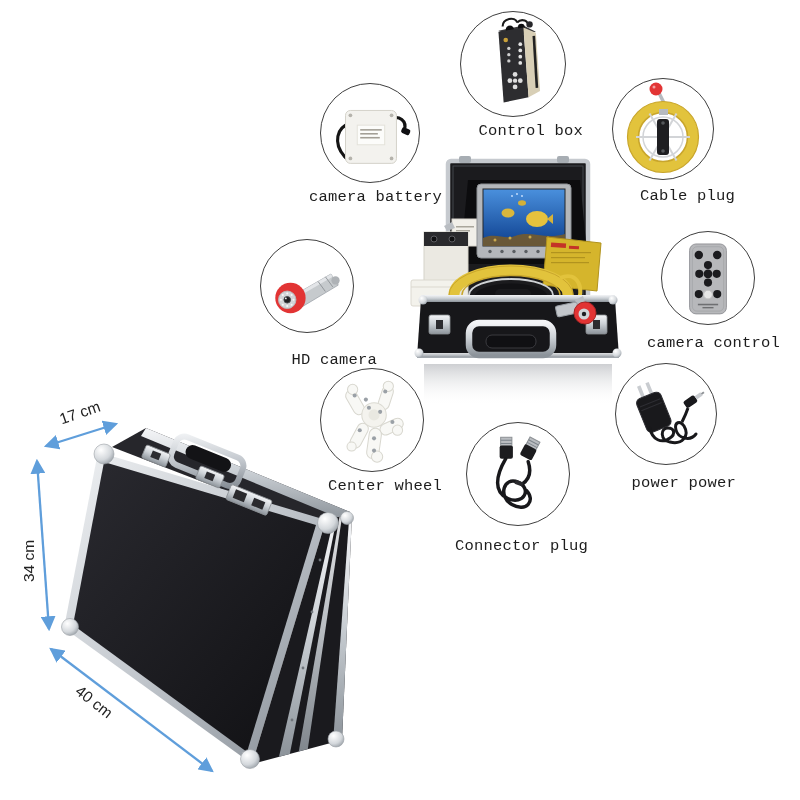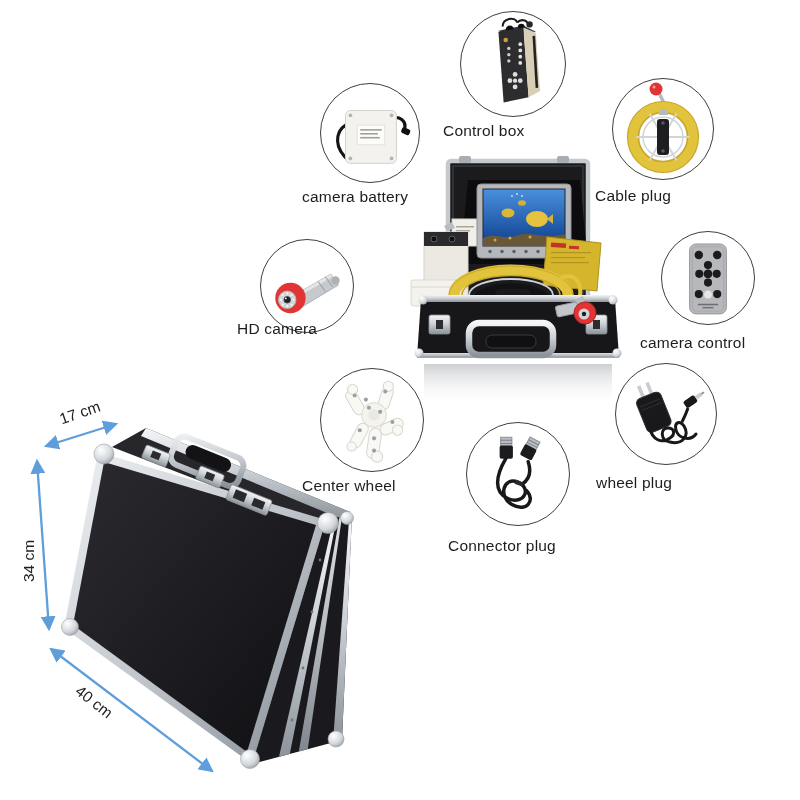"Control box" .comp-label { font-family: none -> Liberation Mono, monospace; text-align: left -> right }
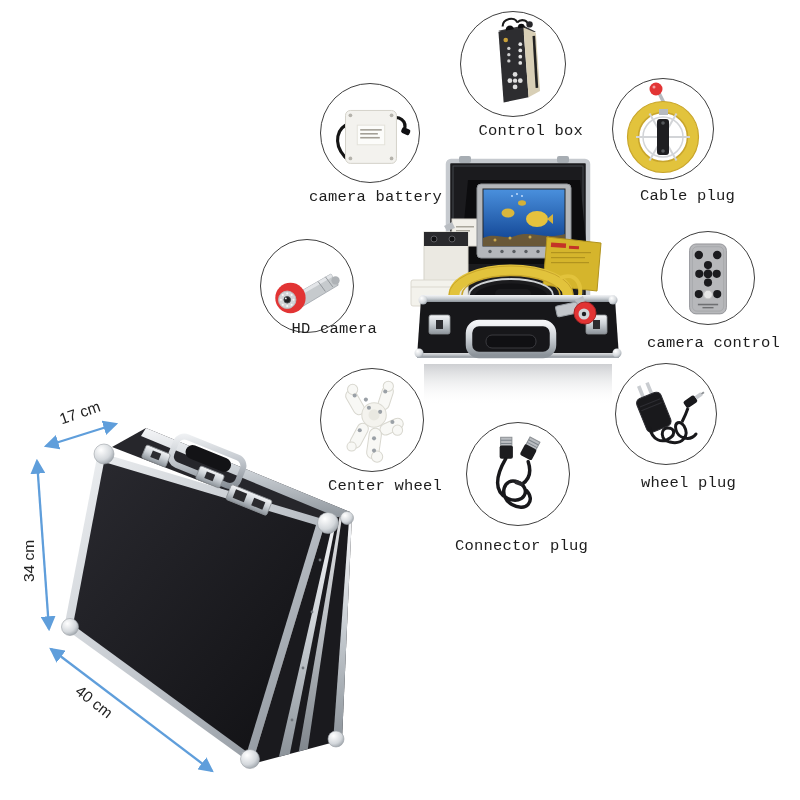"HD camera" div.comp-label { top: 320px -> 351px }
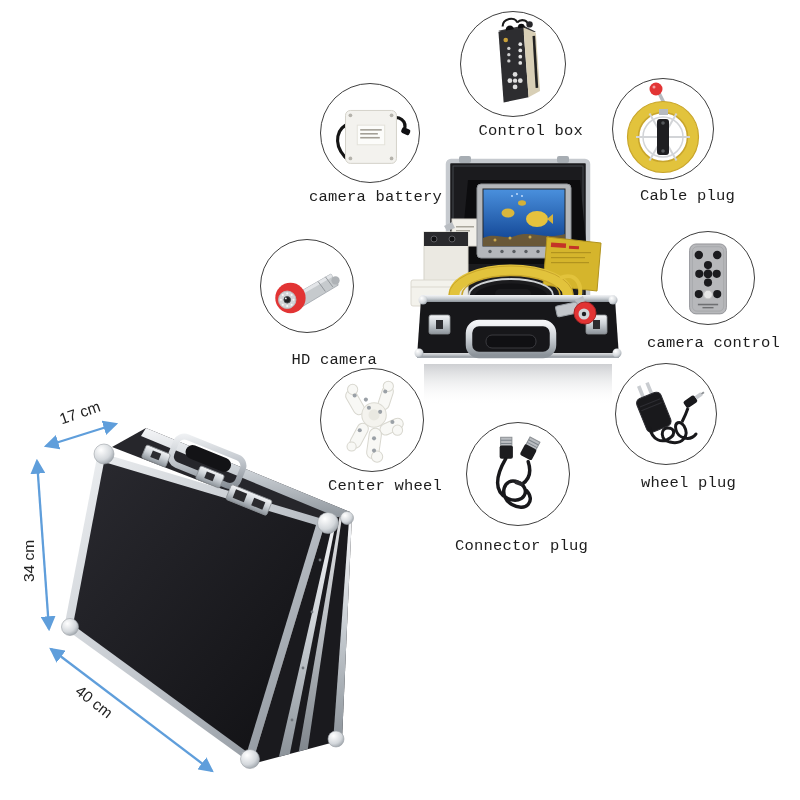"wheel plug" div.comp-label { text: wheel plug -> power power }
